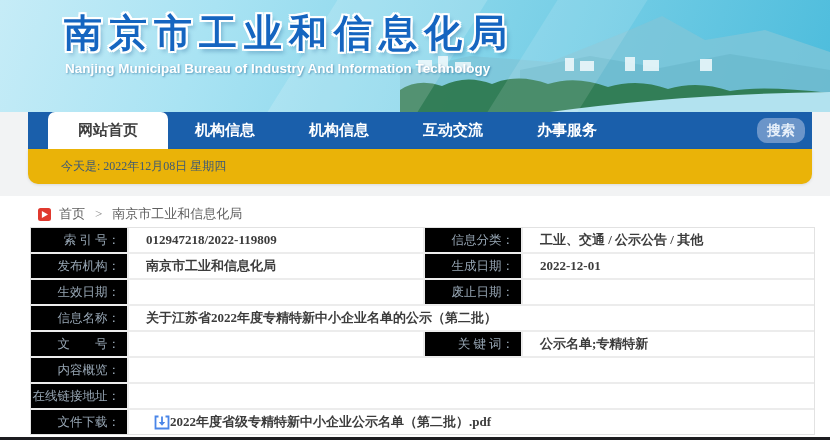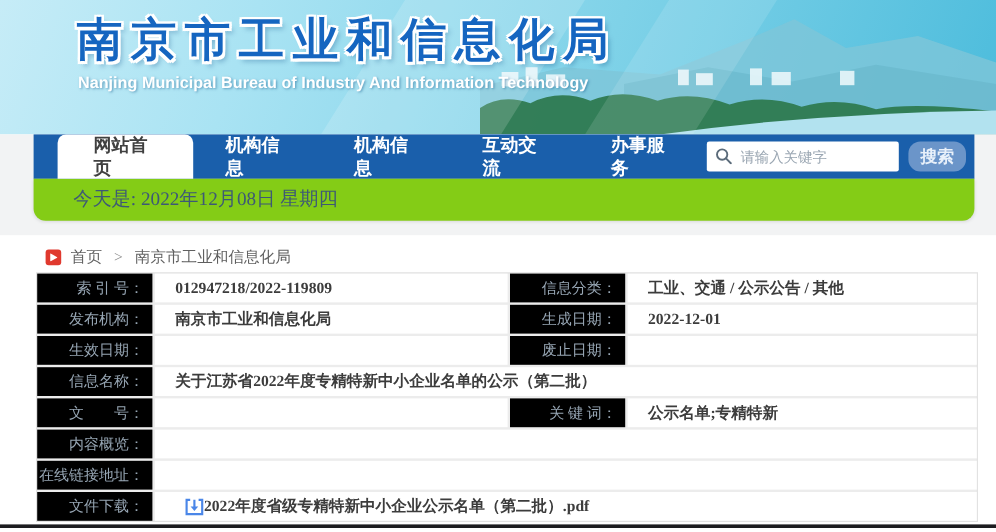"请输入关键字" div.search-box { html: <div> <svg> <circle></circle> <line></line> </svg> <input> </div> -> none }
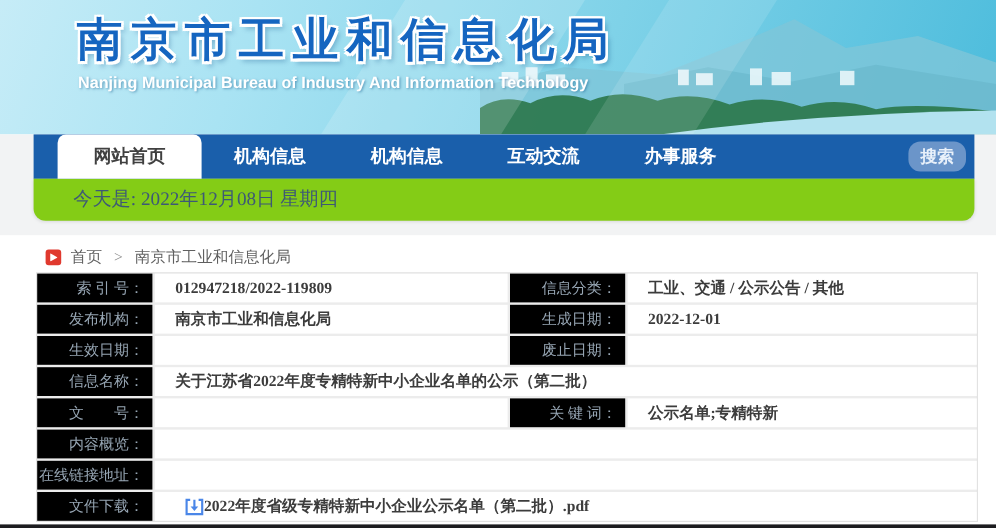"今天是: 2022年12月08日 星期四" .date-bar { background: #84cc16 -> #eab308; font-size: 16px -> 12px }
